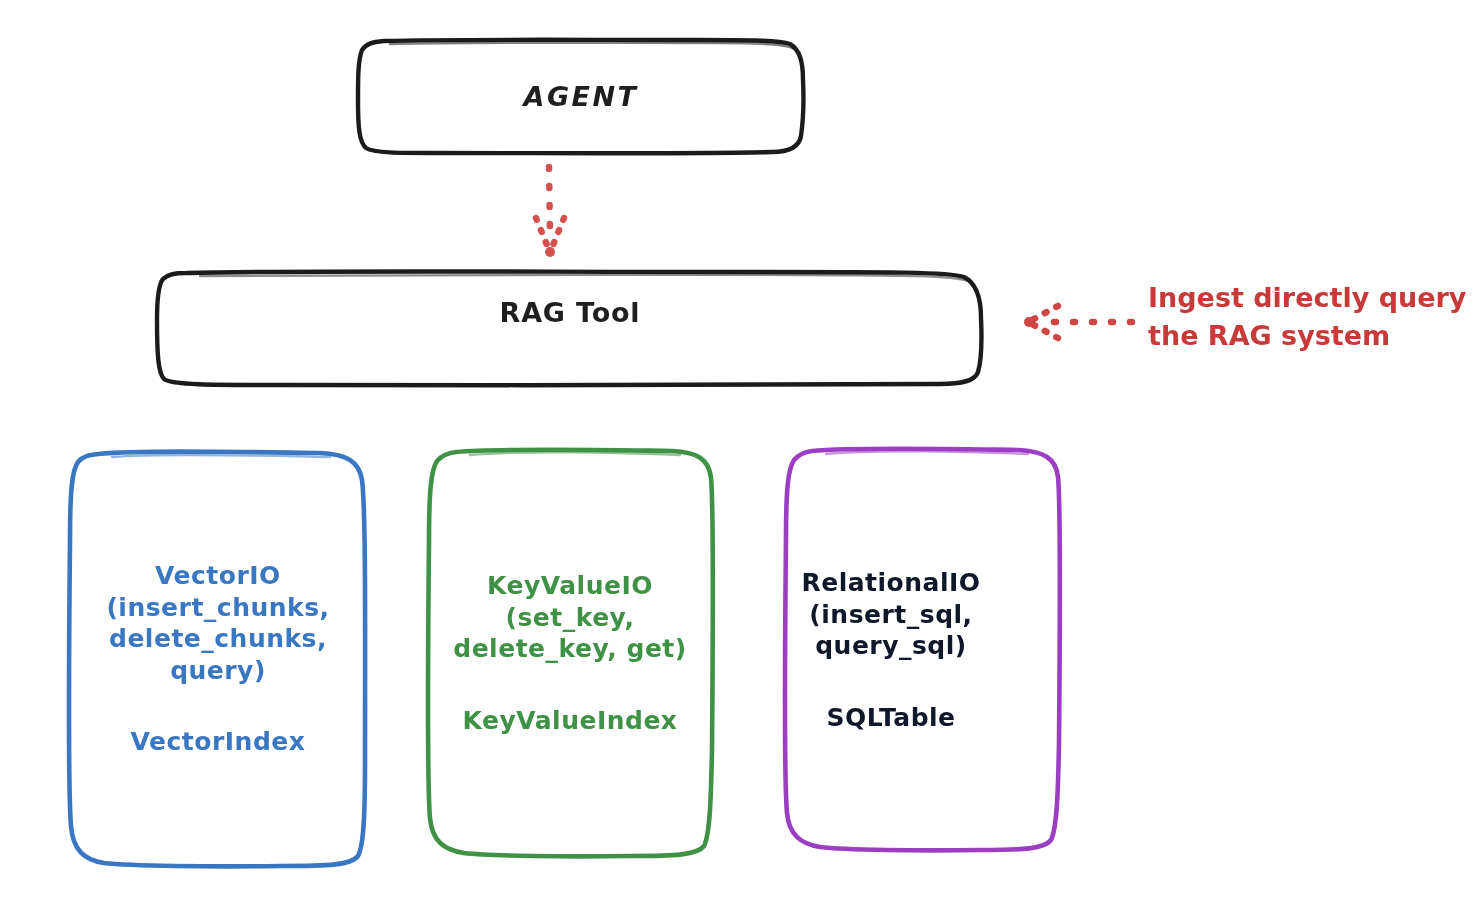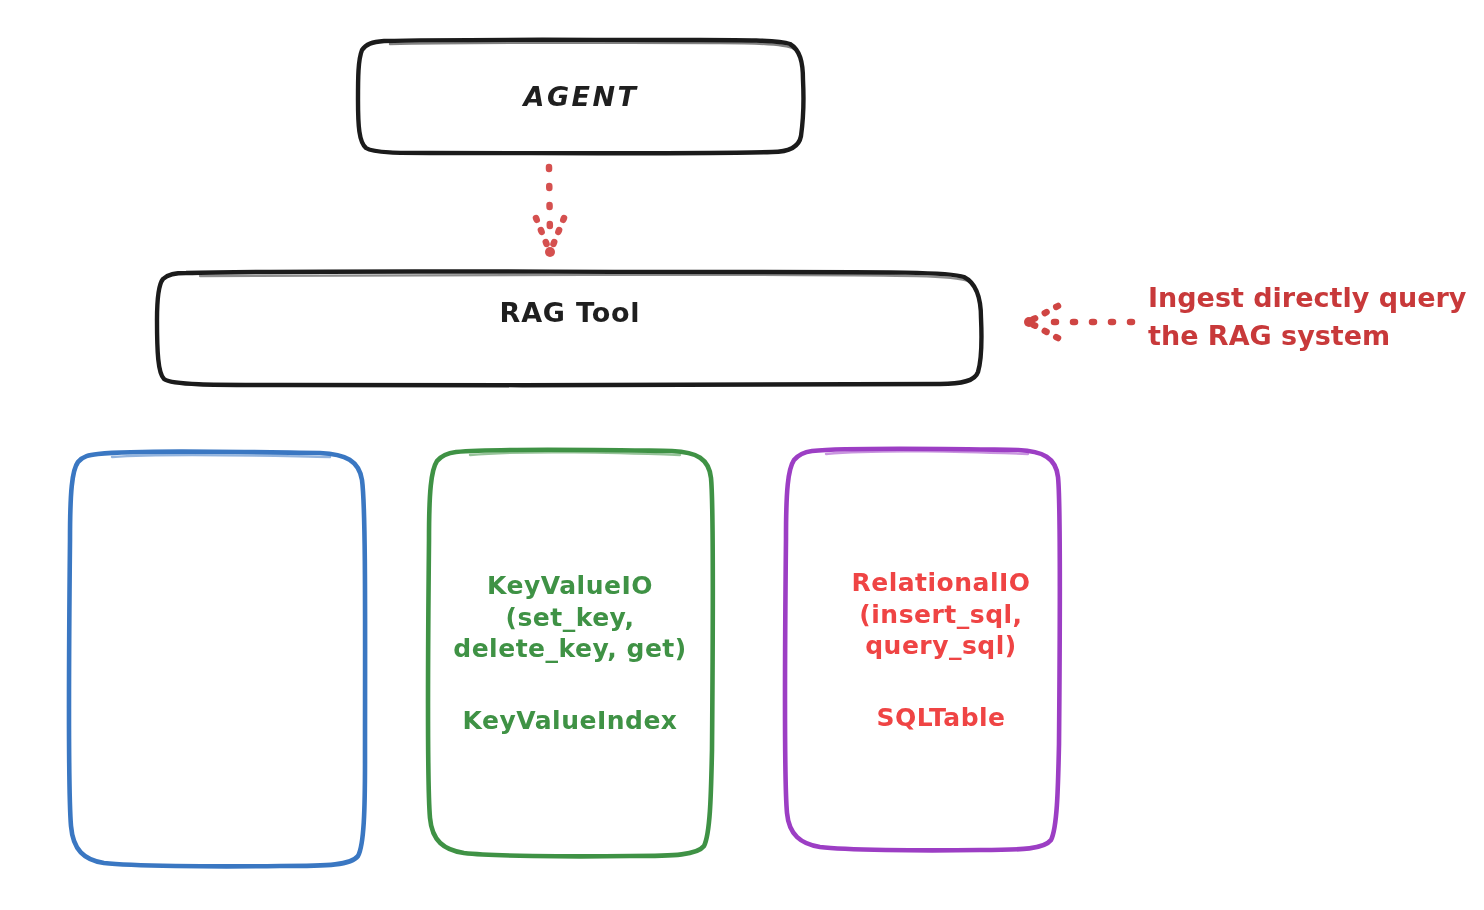"VectorIO" div.node-label { html: none -> <div> <span>VectorIO (insert_chunks, delete_chunks, query)</span> <span>VectorIndex</span> </div> }
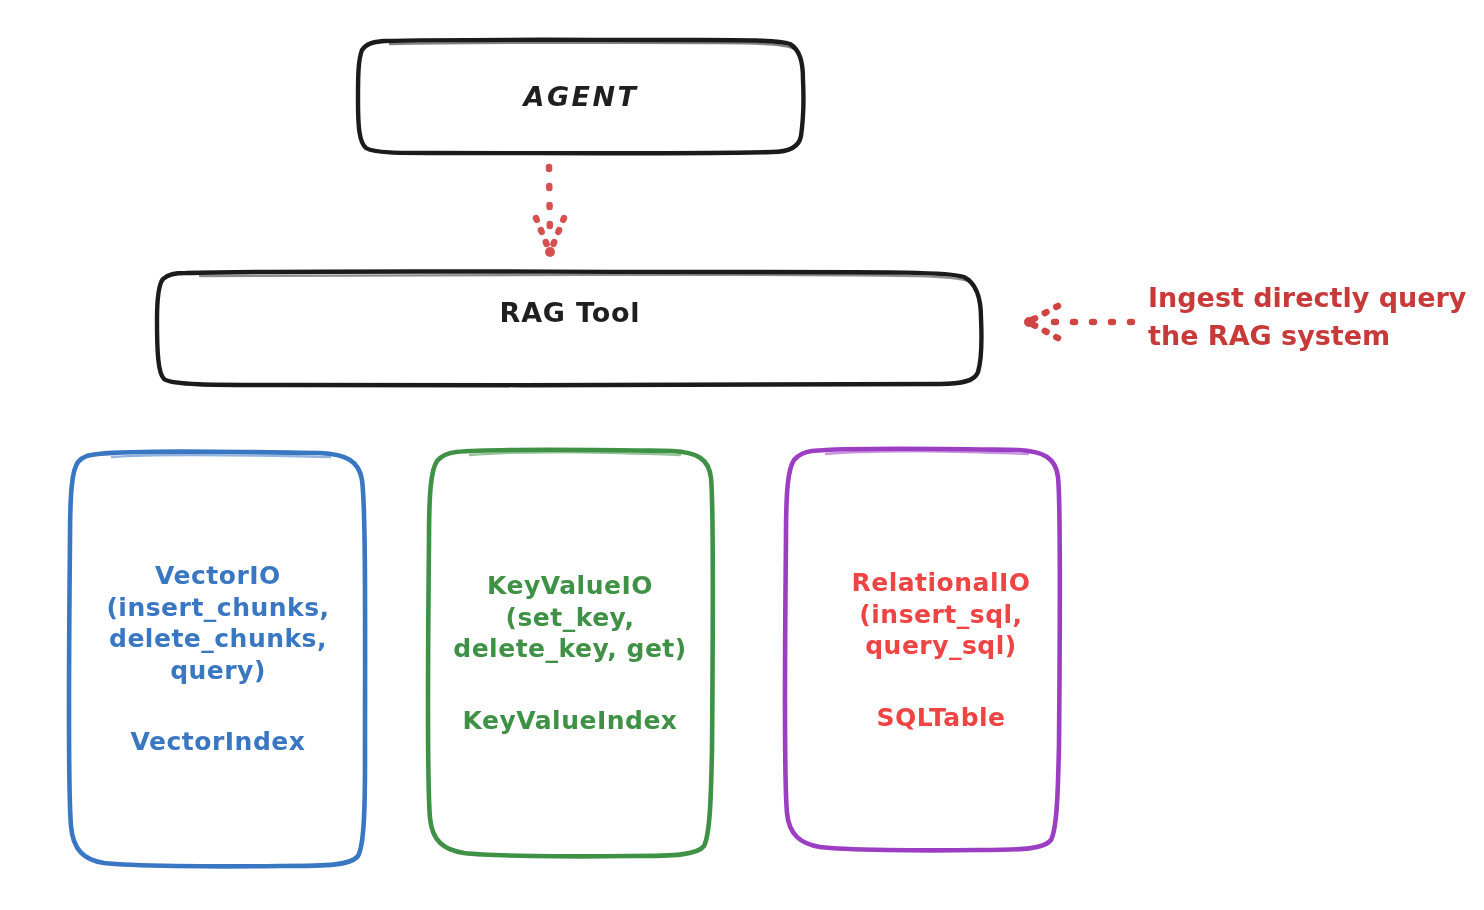"RelationalIO" .store-purple-text { color: #ef4444 -> #0f172a; left: 804px -> 754px }
